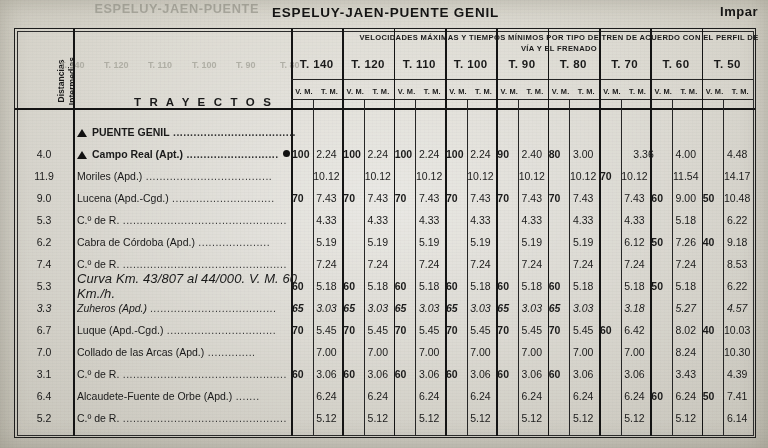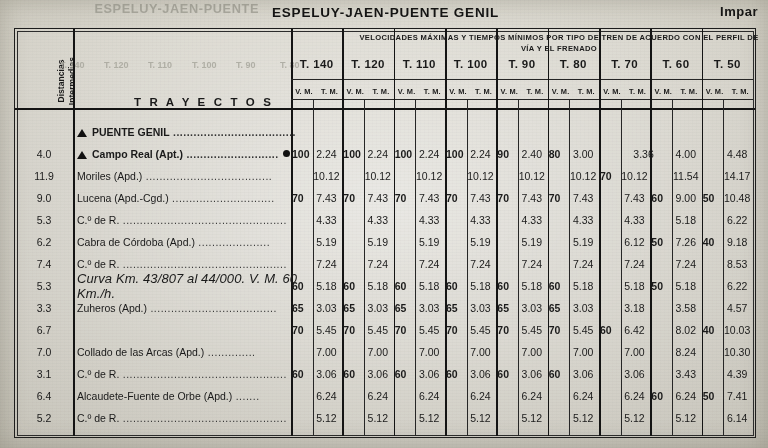"3.3" div.row { font-style: none -> italic }
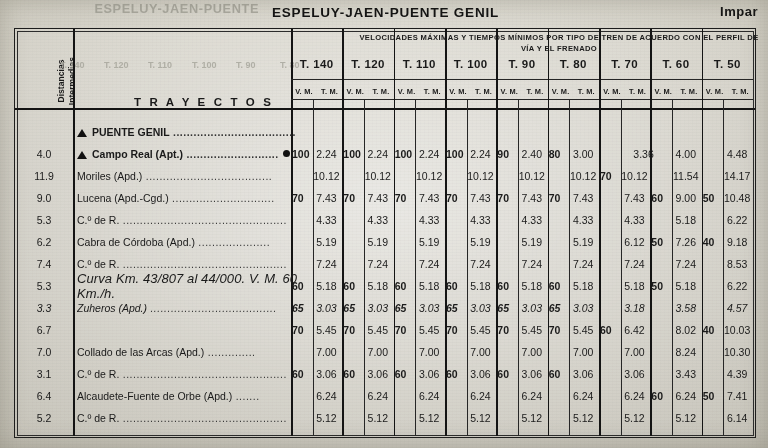"3.58" div.tm { text: 3.58 -> 5.27 }
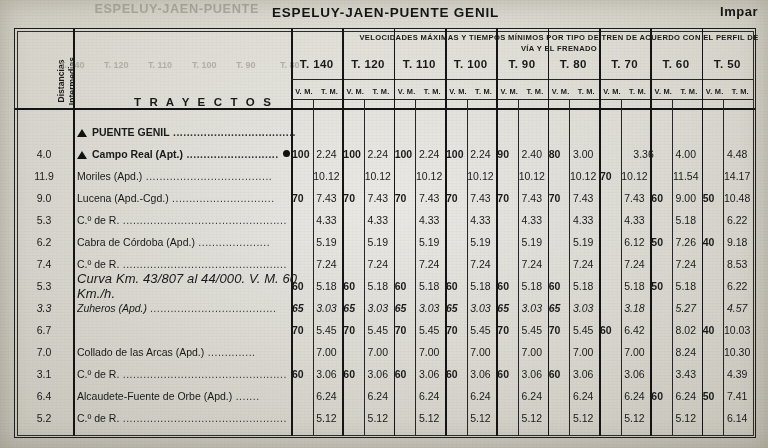"Luque (Apd.-Cgd.)" div.name { html: none -> <div><span>Luque (Apd.-Cgd.)</span><span> ................................</span></div> }
